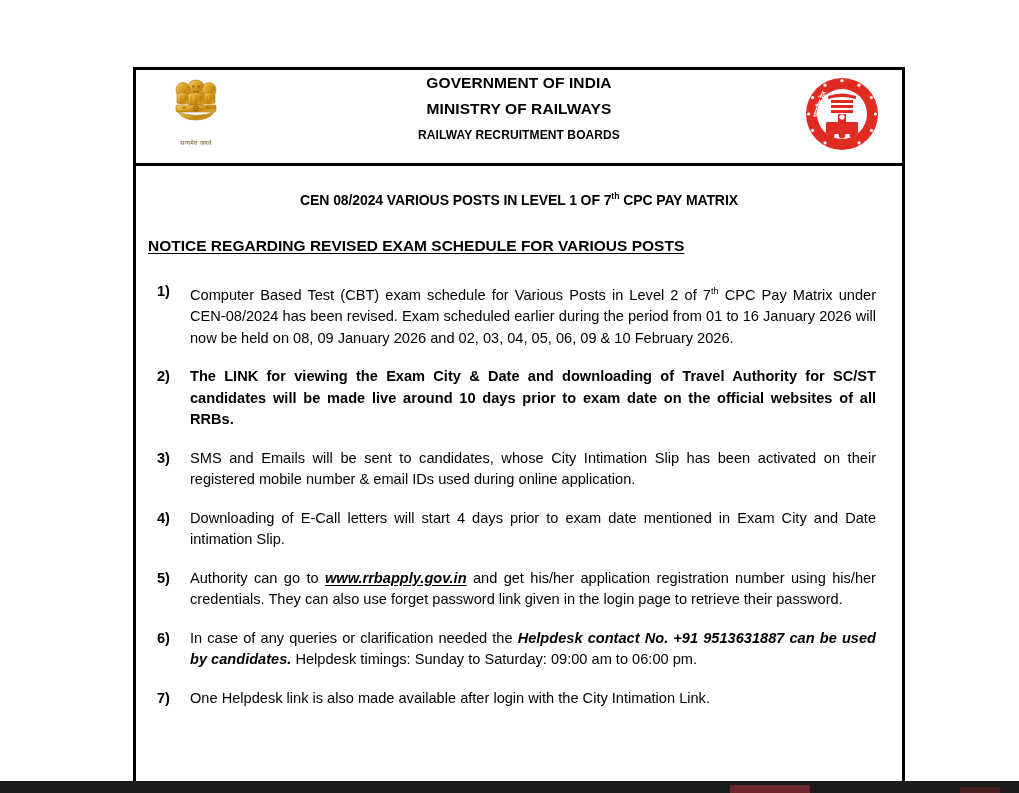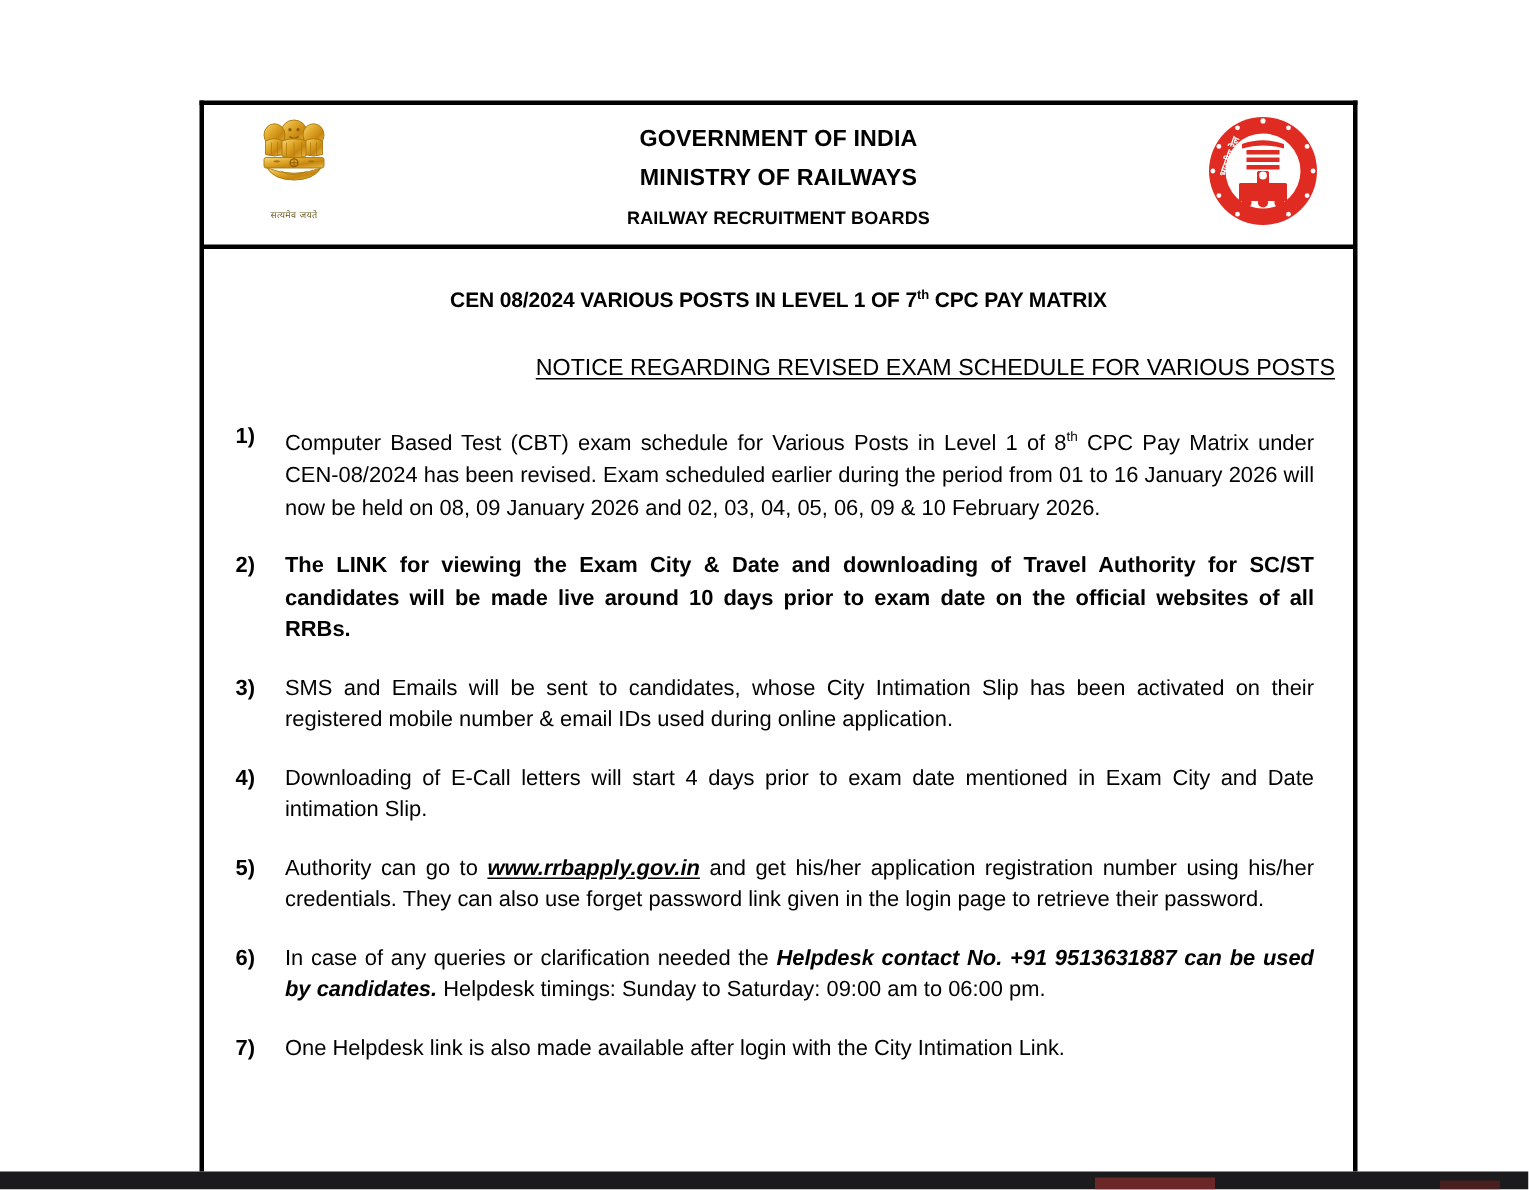"GOVERNMENT OF INDIA" .header-center { padding-top: 10px -> none }
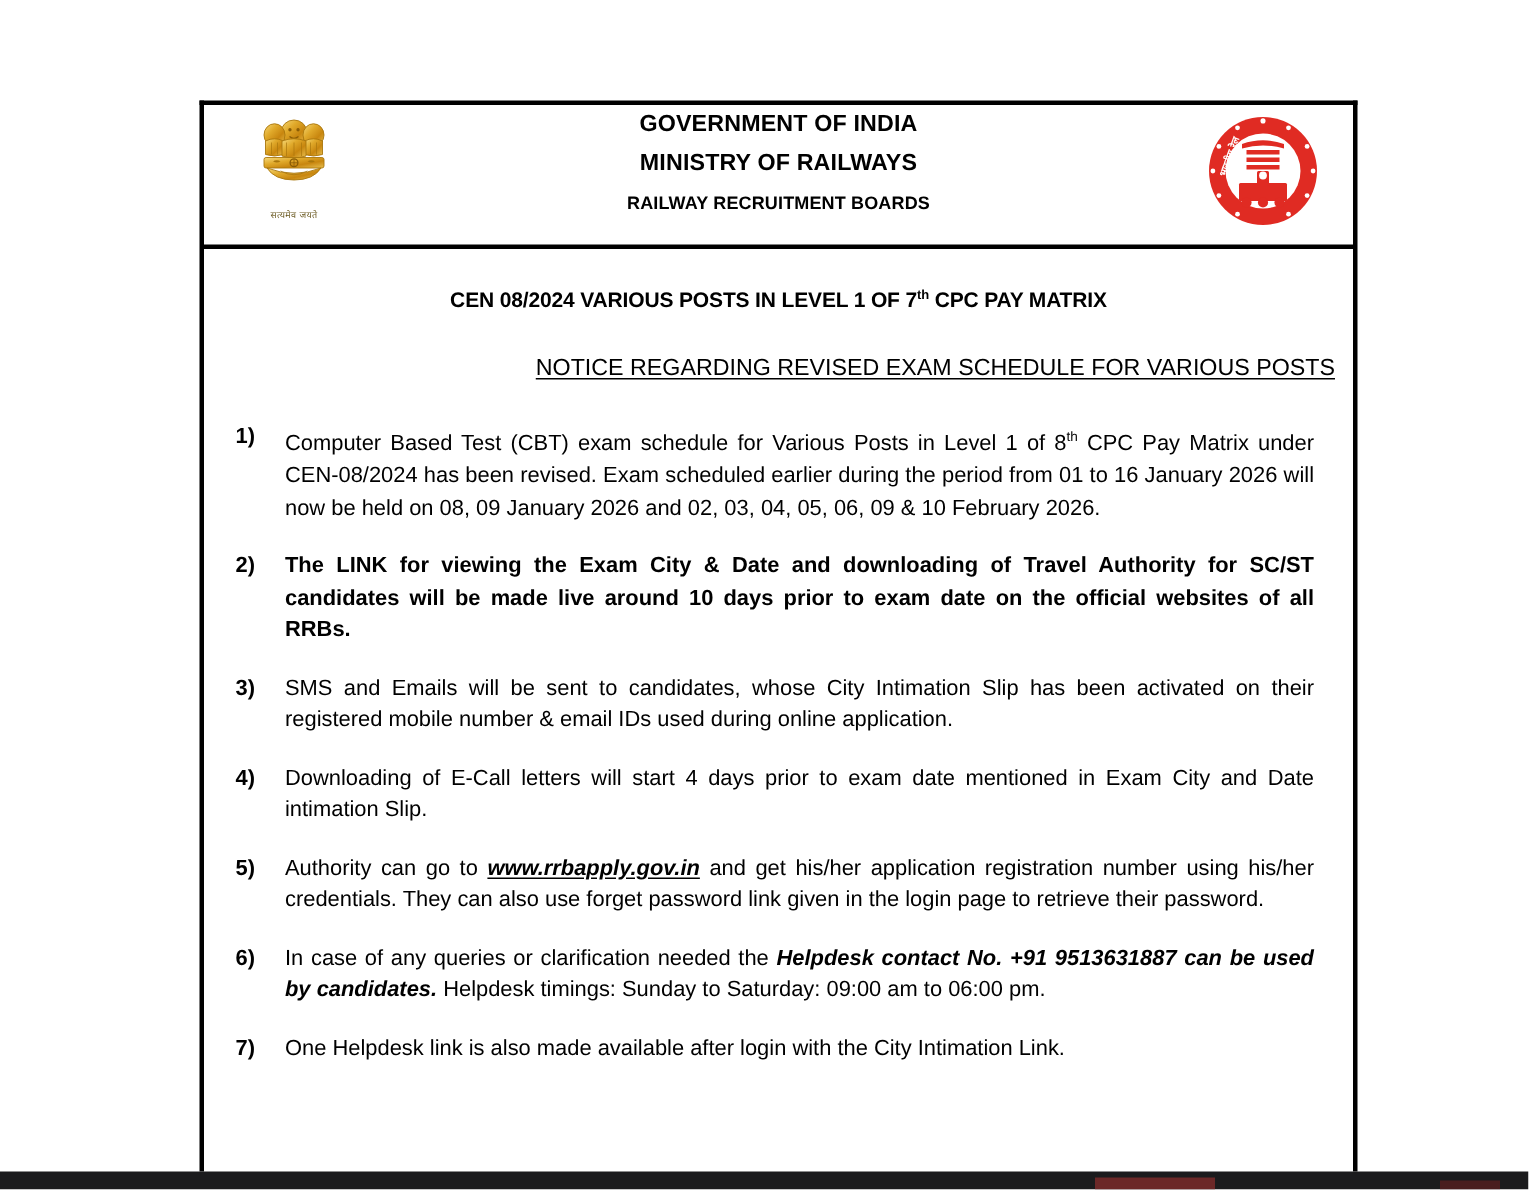"NOTICE REGARDING REVISED EXAM SCHEDULE" .notice-heading { font-weight: normal -> bold; text-align: right -> left }
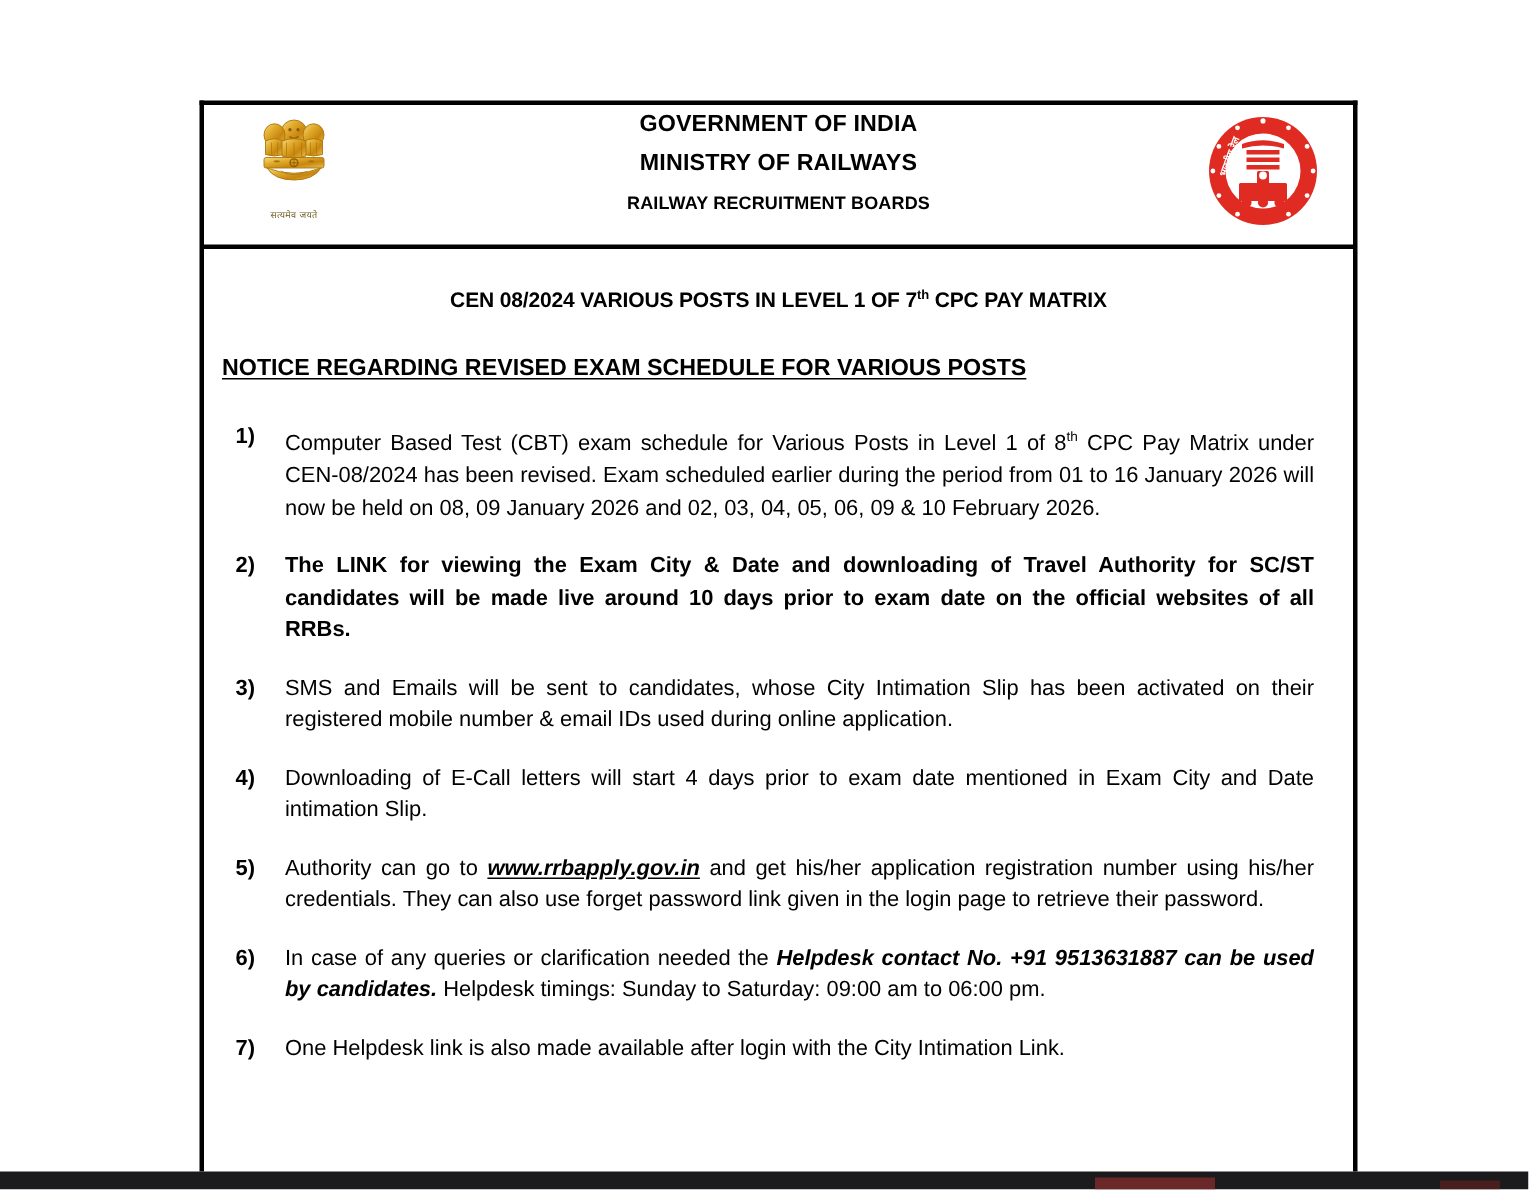"Computer Based Test (CBT) exam" span { text: 1 of 8 -> 2 of 7 }
